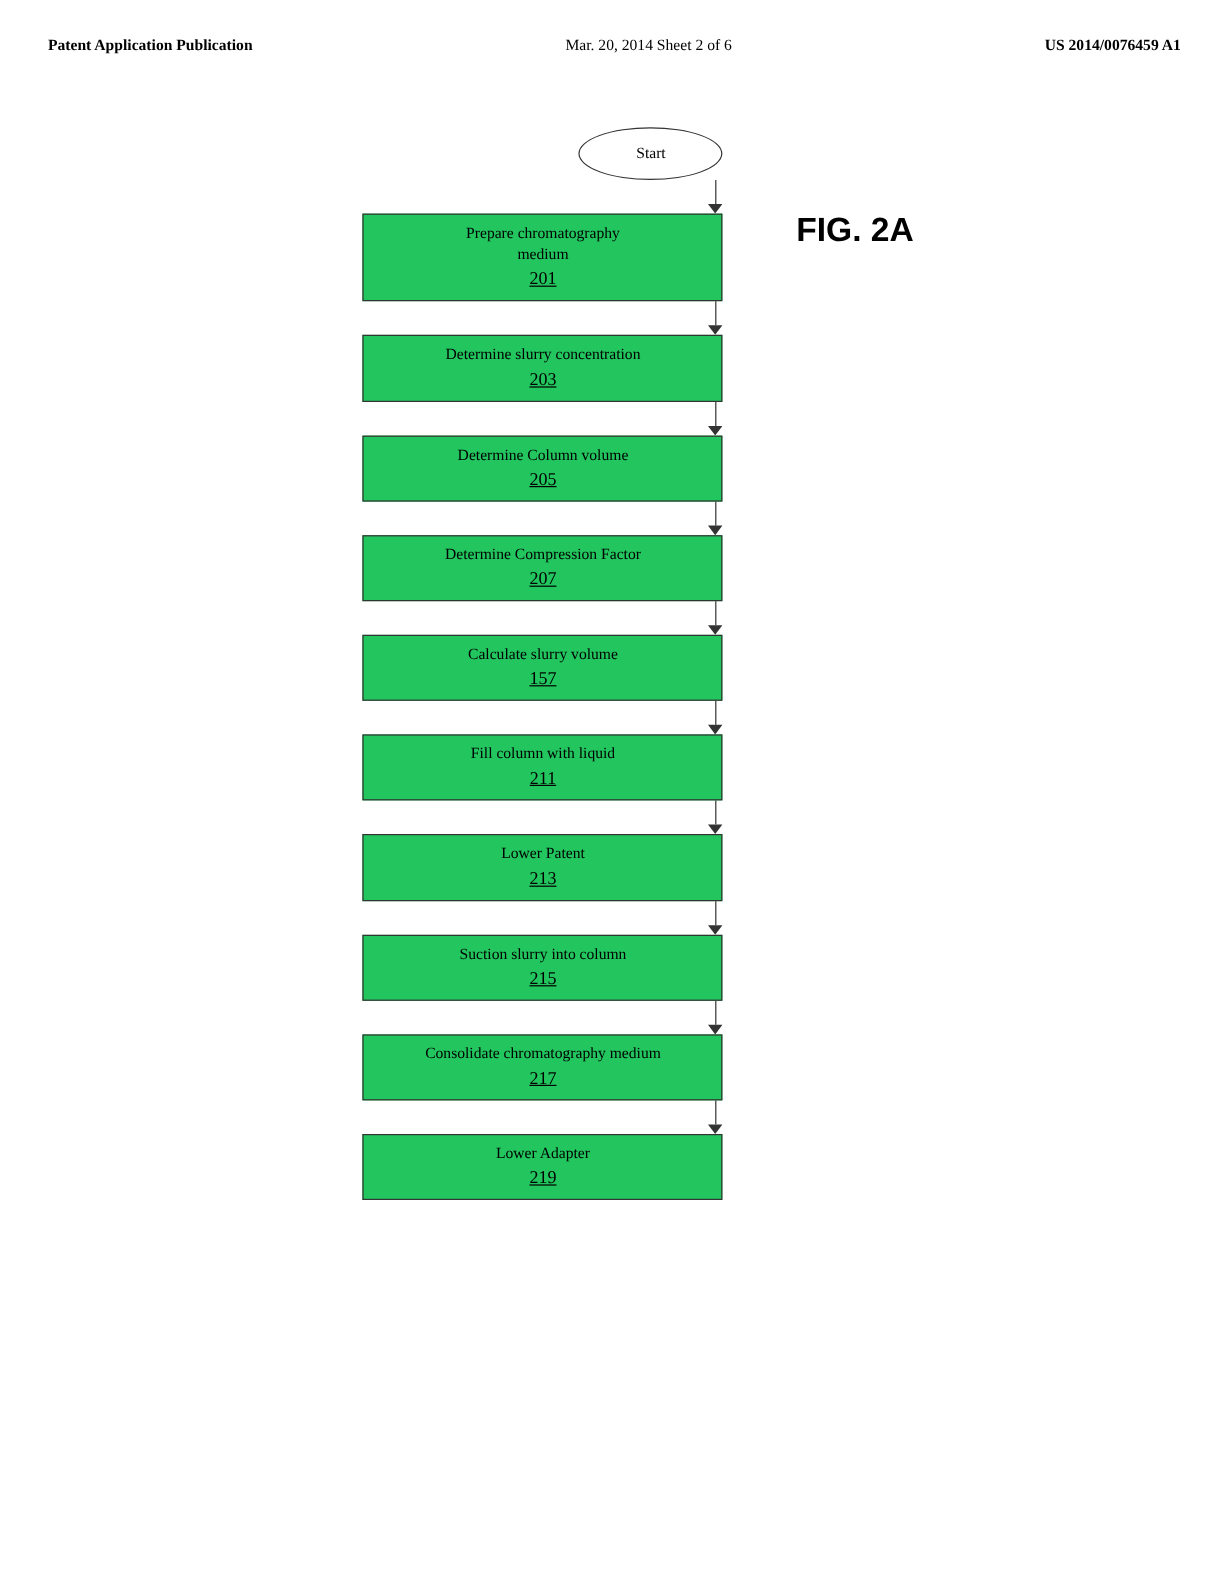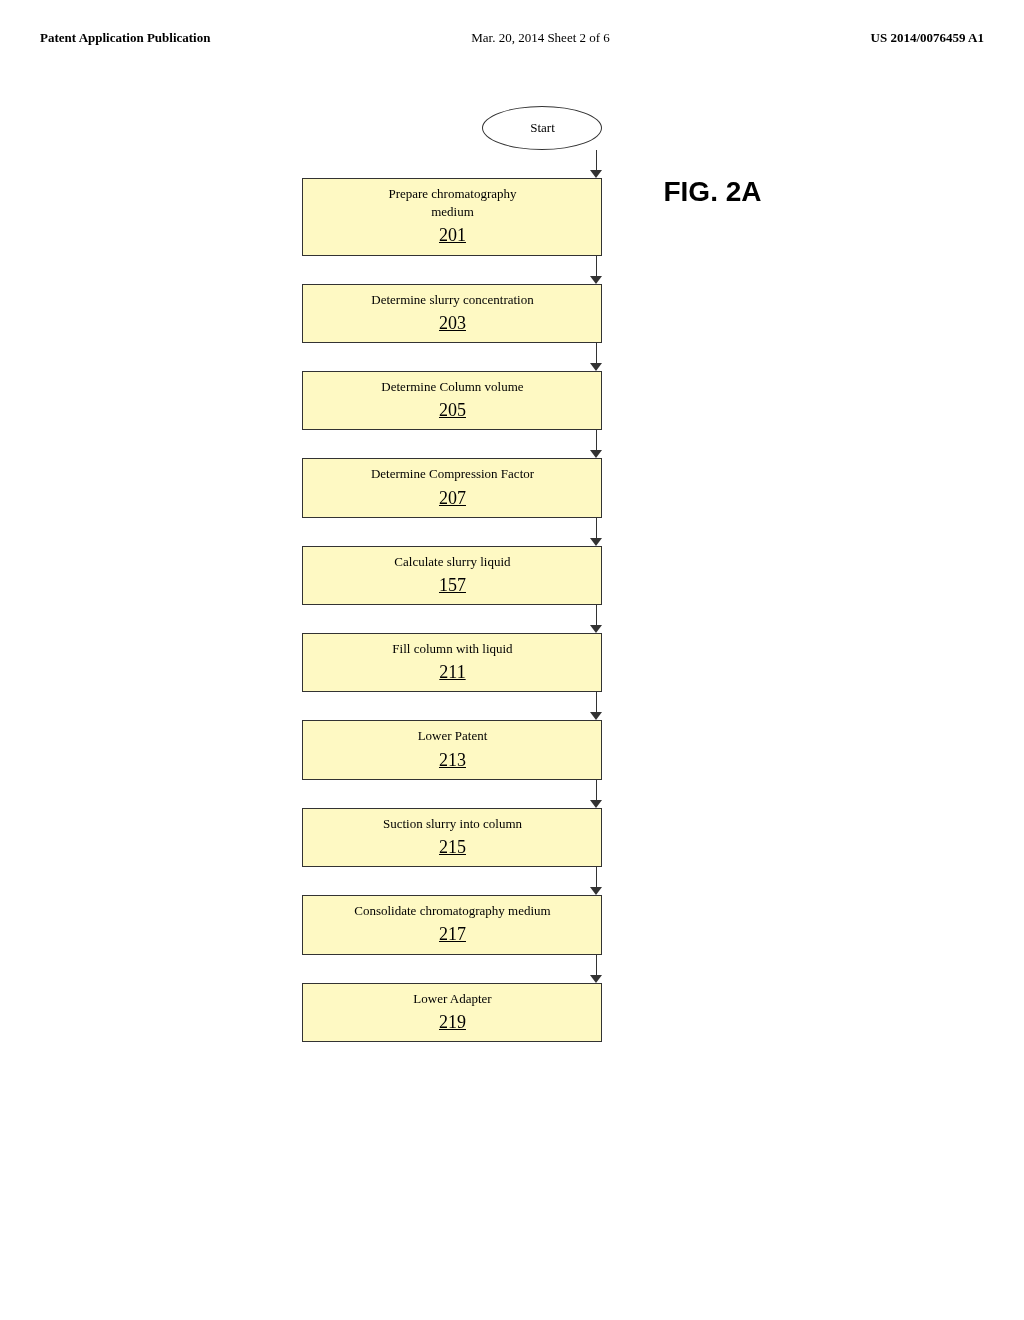"Prepare chromatography" .rect-box { background: #fef9c3 -> #22c55e }
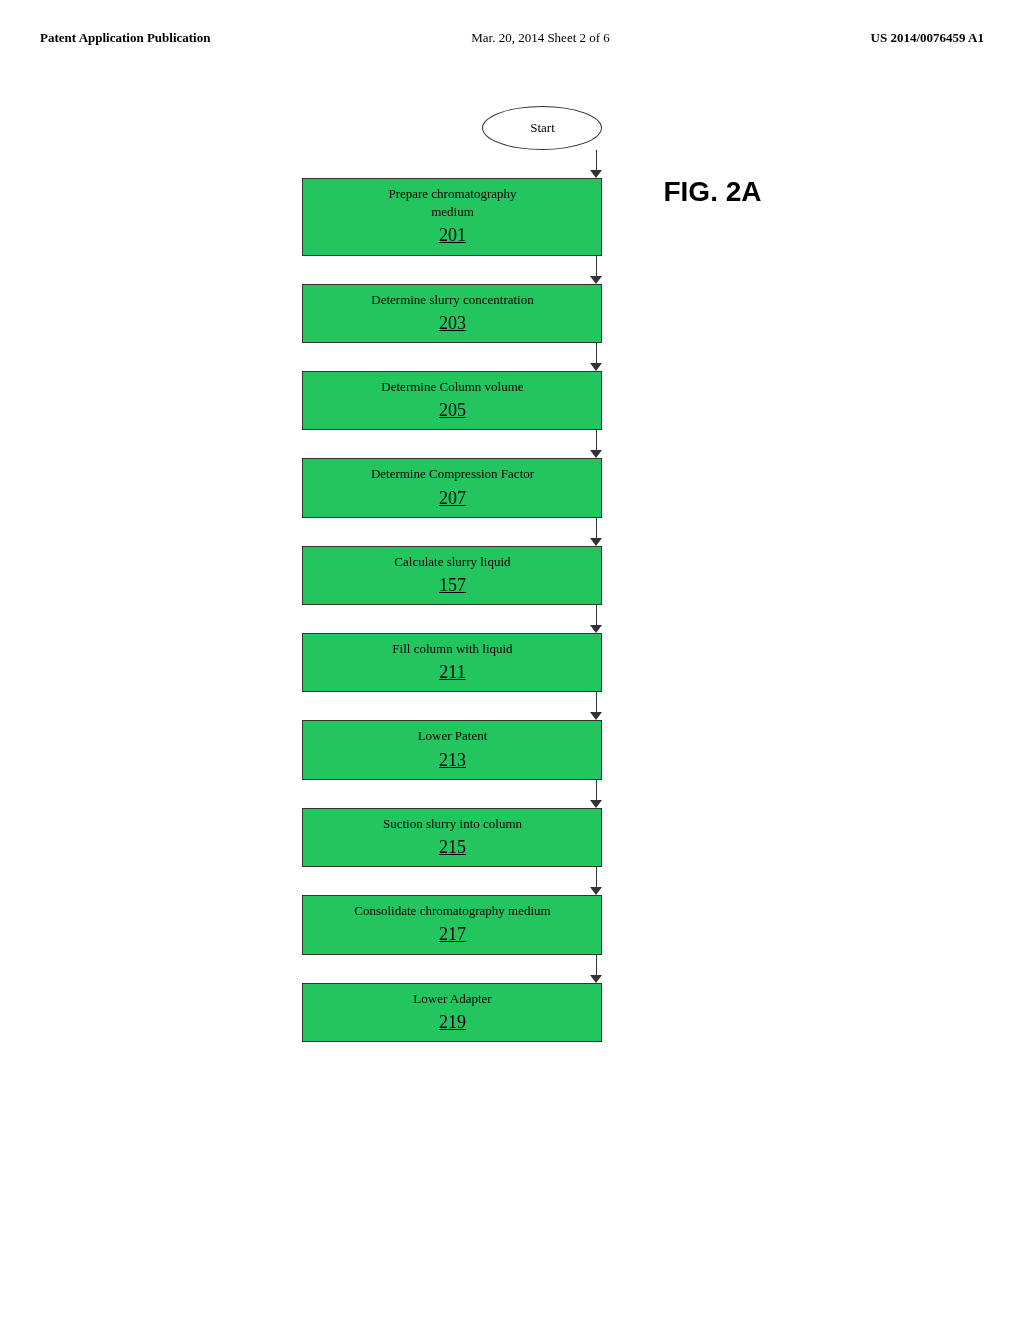"201" .rect-box .step-num { font-size: 18px -> 15px }
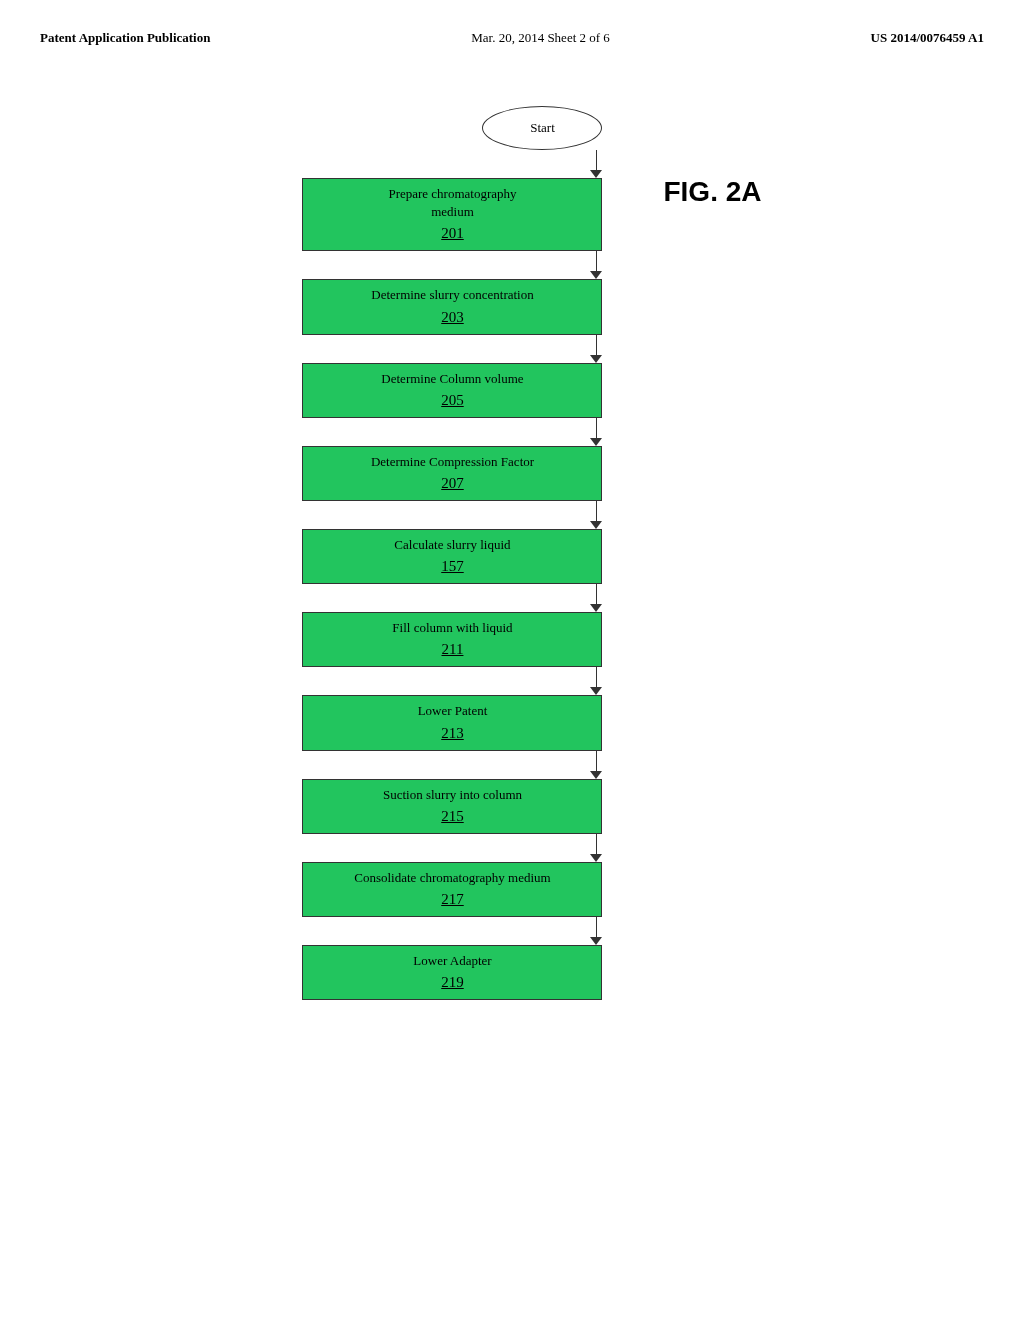"Calculate slurry liquid" span { text: liquid -> volume }
